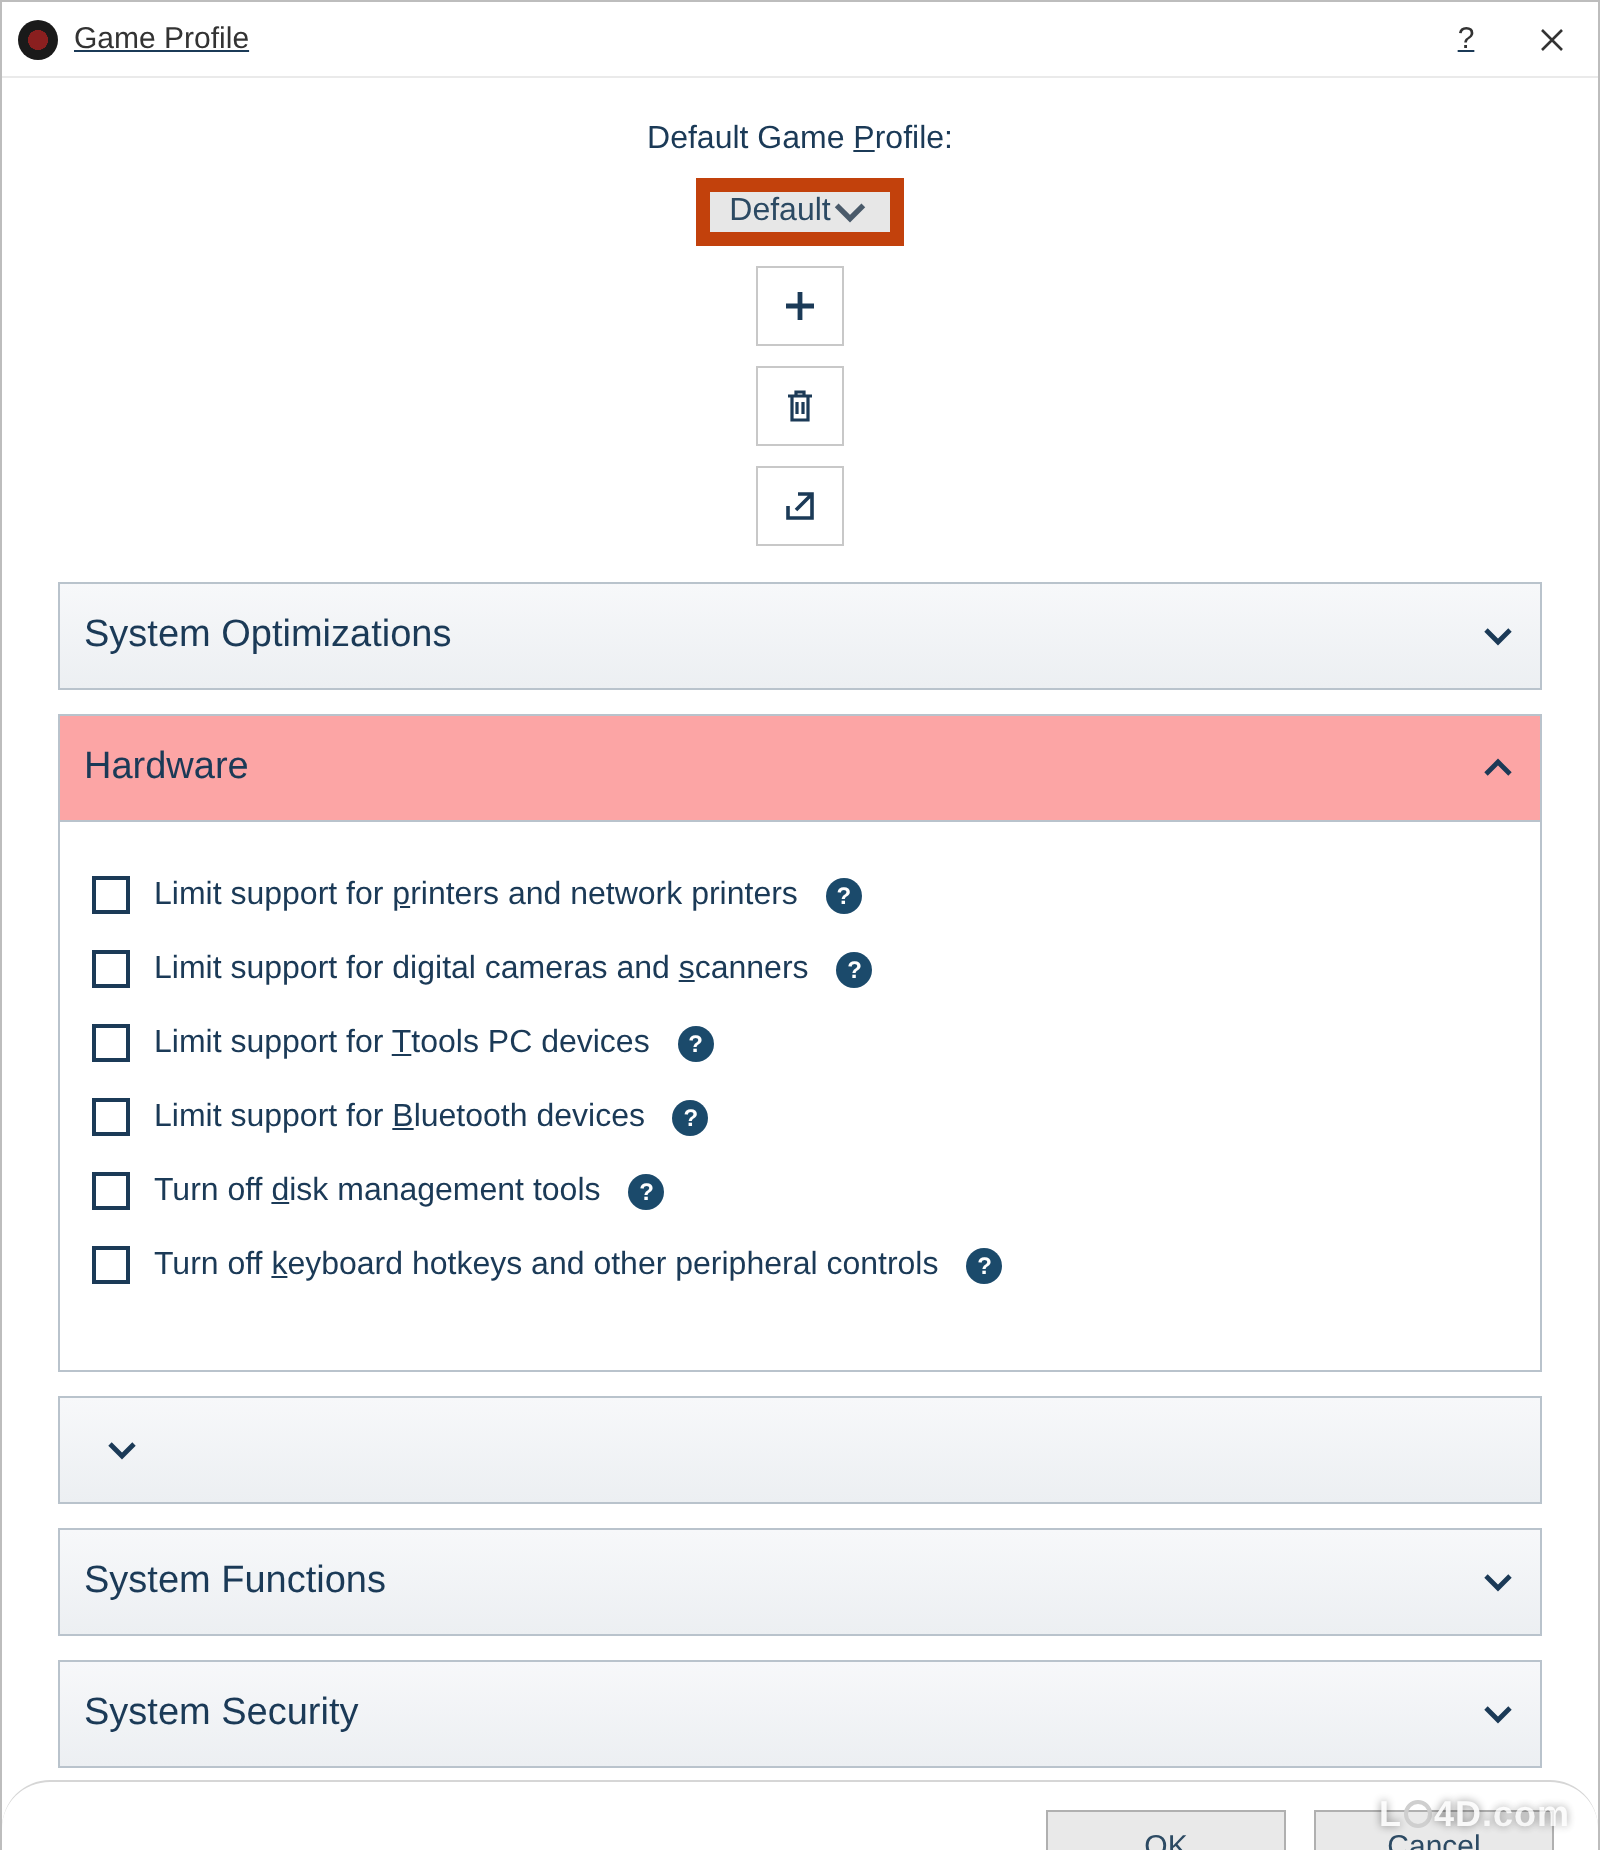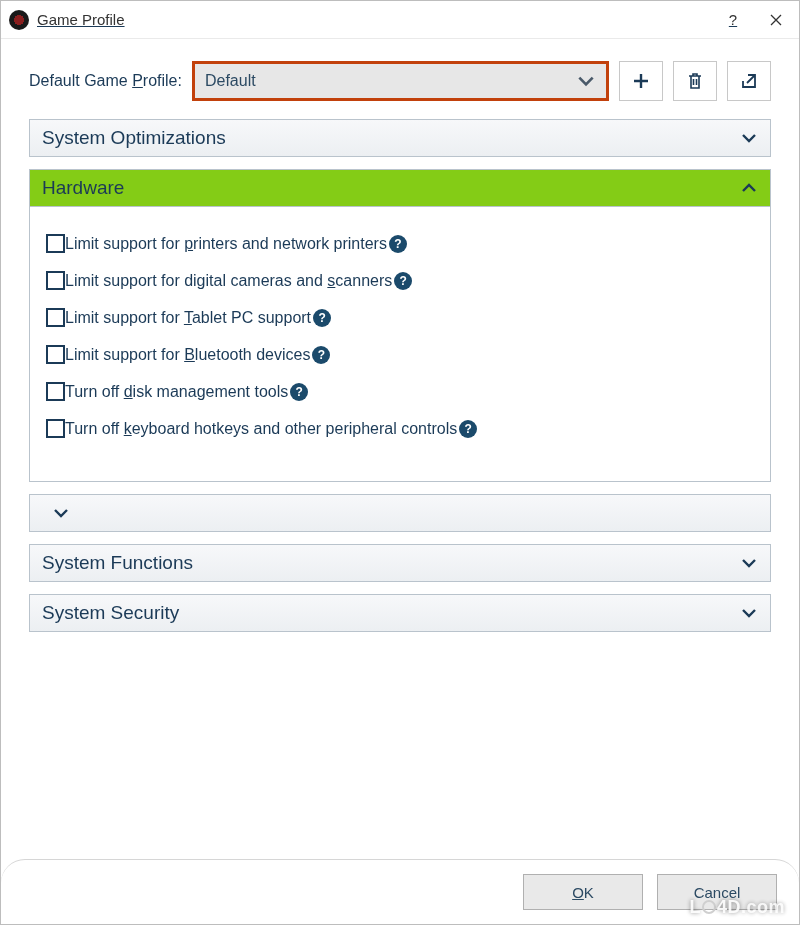"Default Game Profile:" .profile-row { flex-direction: none -> column }
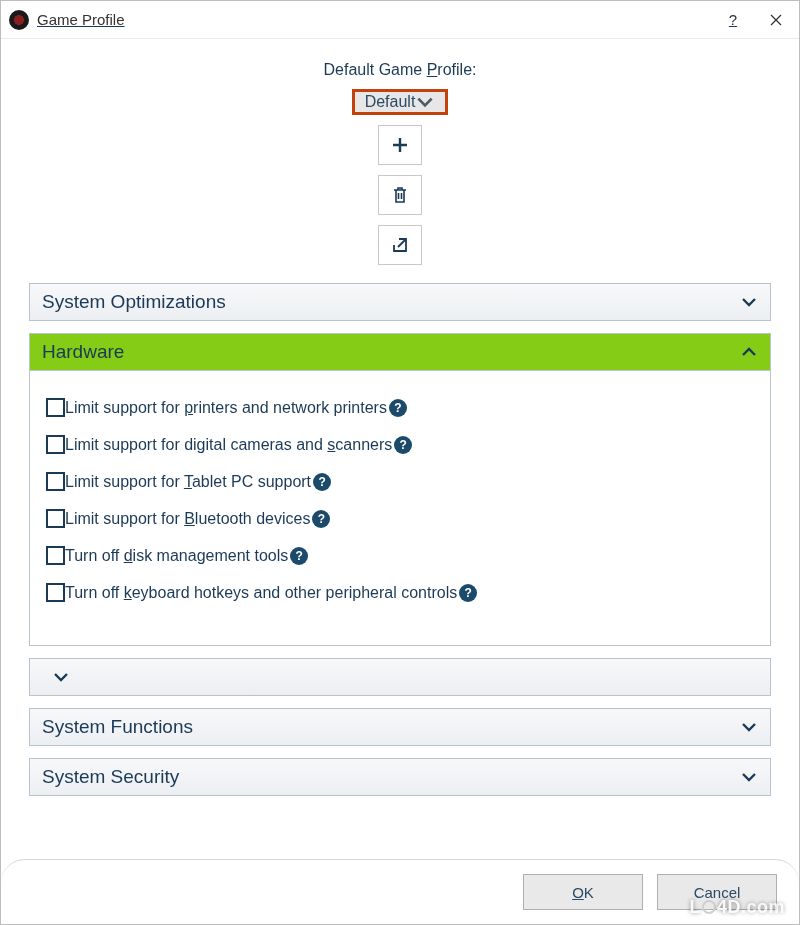"Default" .dropdown { border: 3px solid #c2410c -> 7px solid #c2410c }
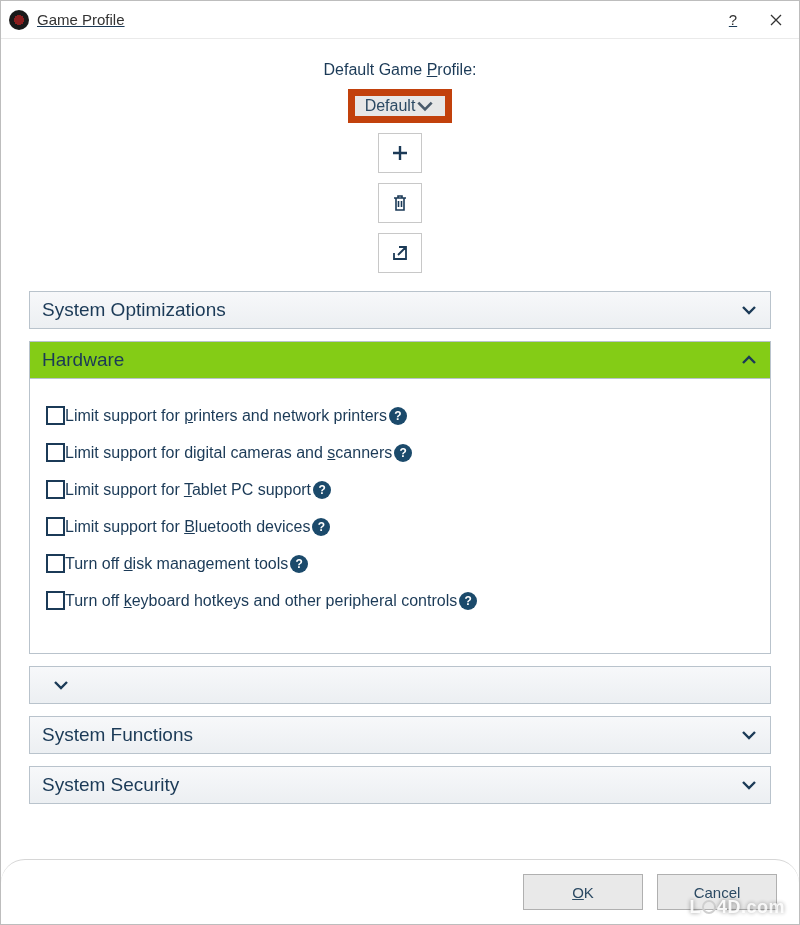"System Optimizations" .panel-header { height: 38px -> 54px }
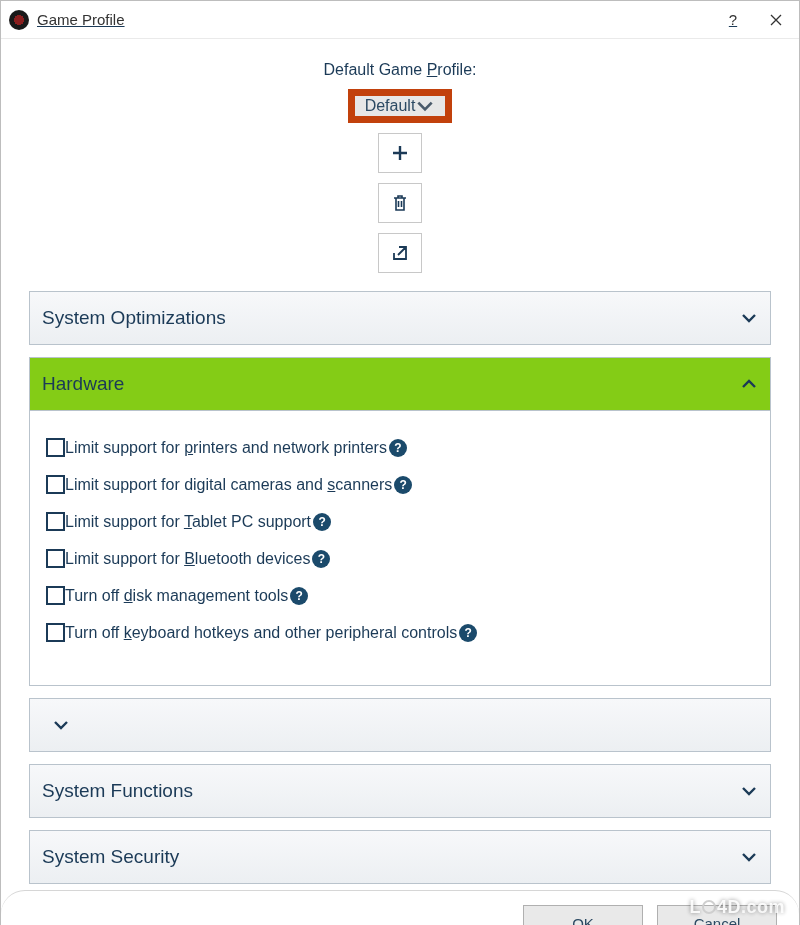"Hardware" .panel-header.active { background: #84cc16 -> #fca5a5 }
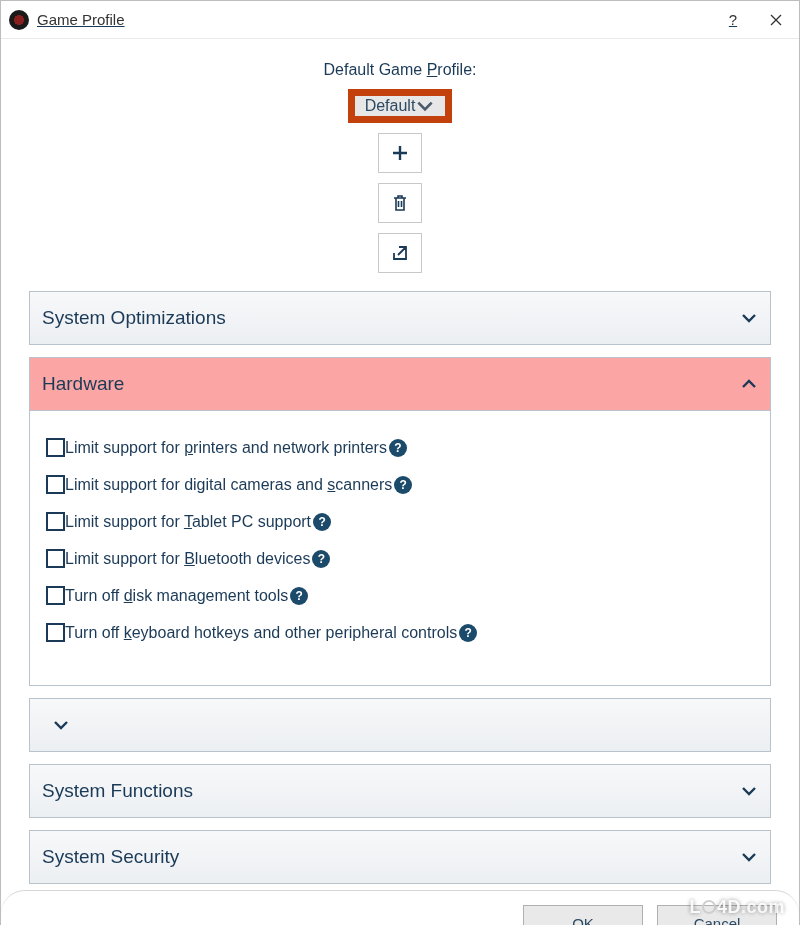"Limit support for printers and" .opt-row { gap: none -> 12px }
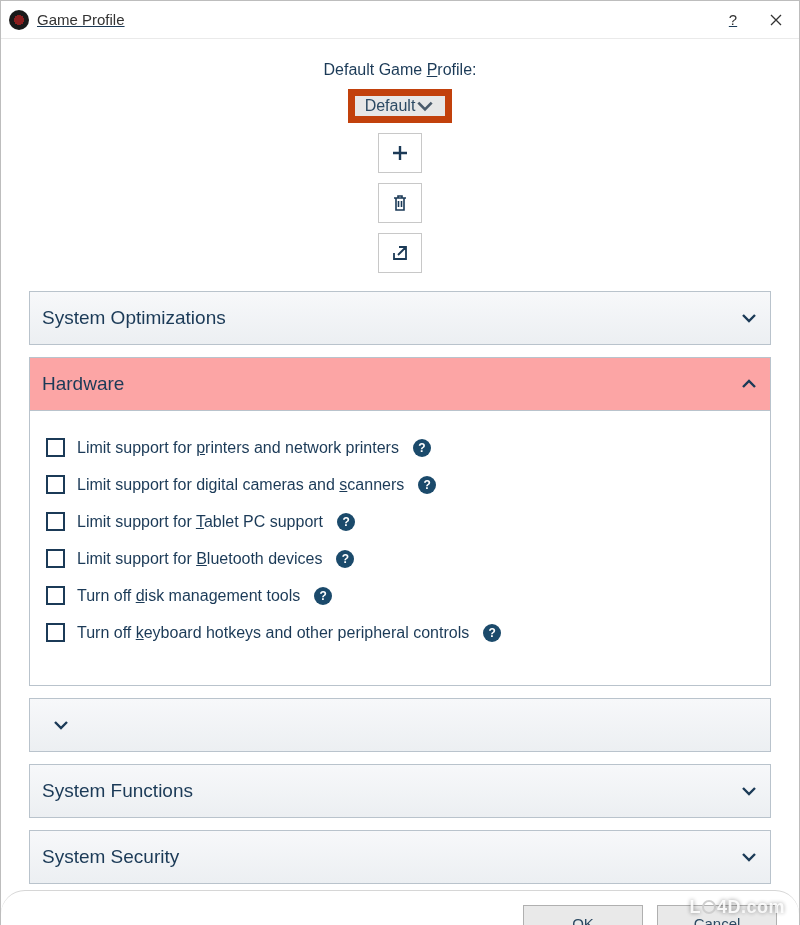"ablet PC support" span { text: ablet PC support -> tools PC devices }
